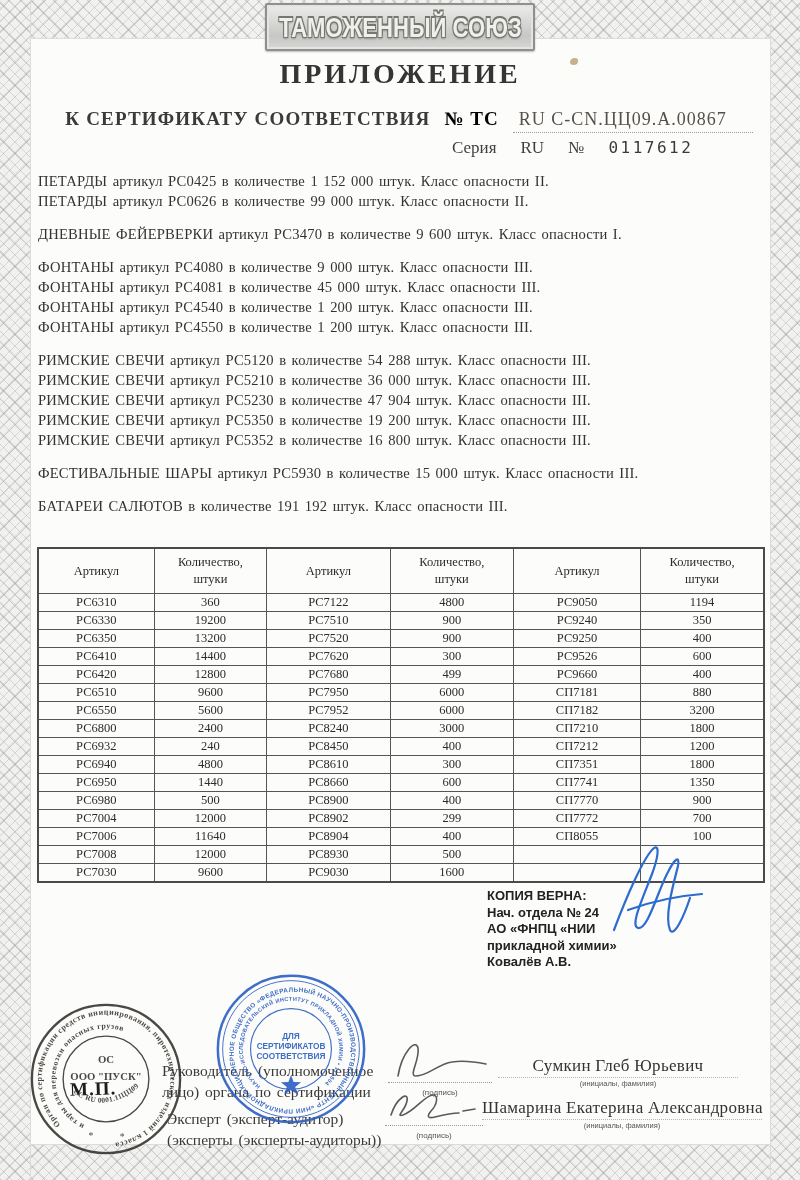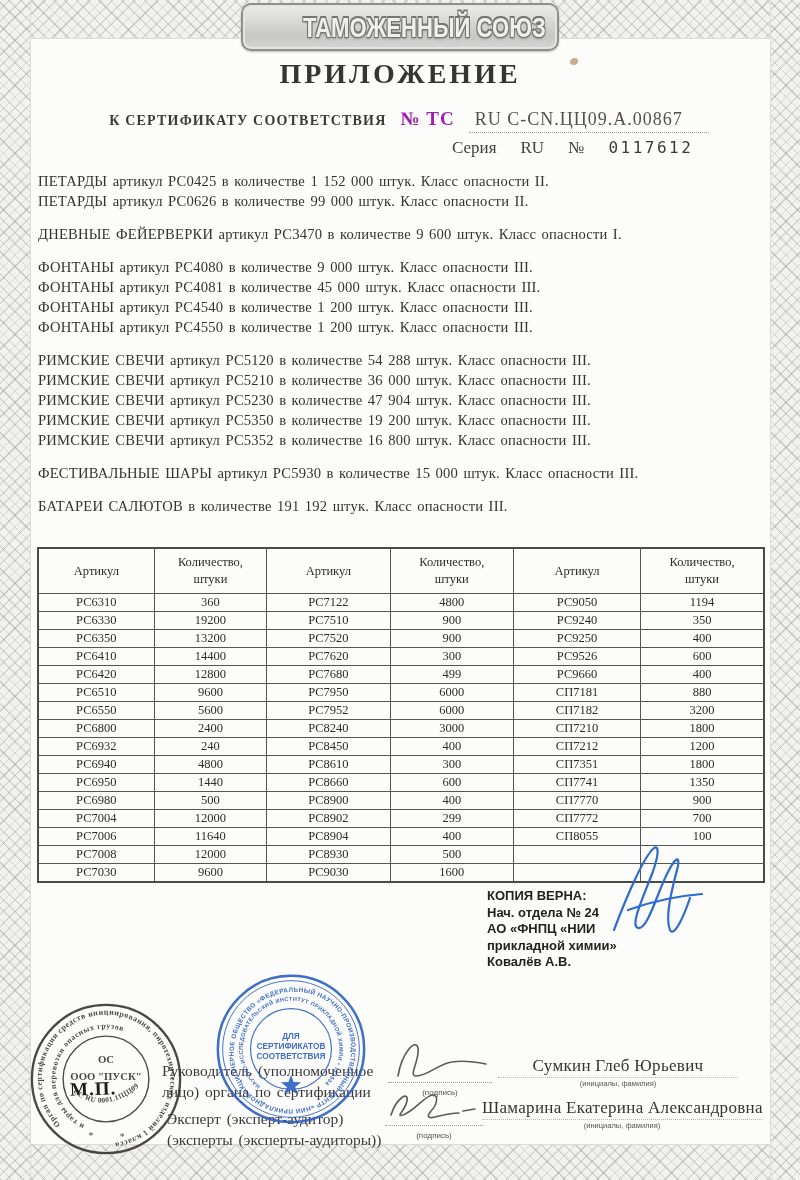"ТАМОЖЕННЫЙ СОЮЗ" .banner { border-radius: 10px -> 2px; padding-left: 48px -> none }
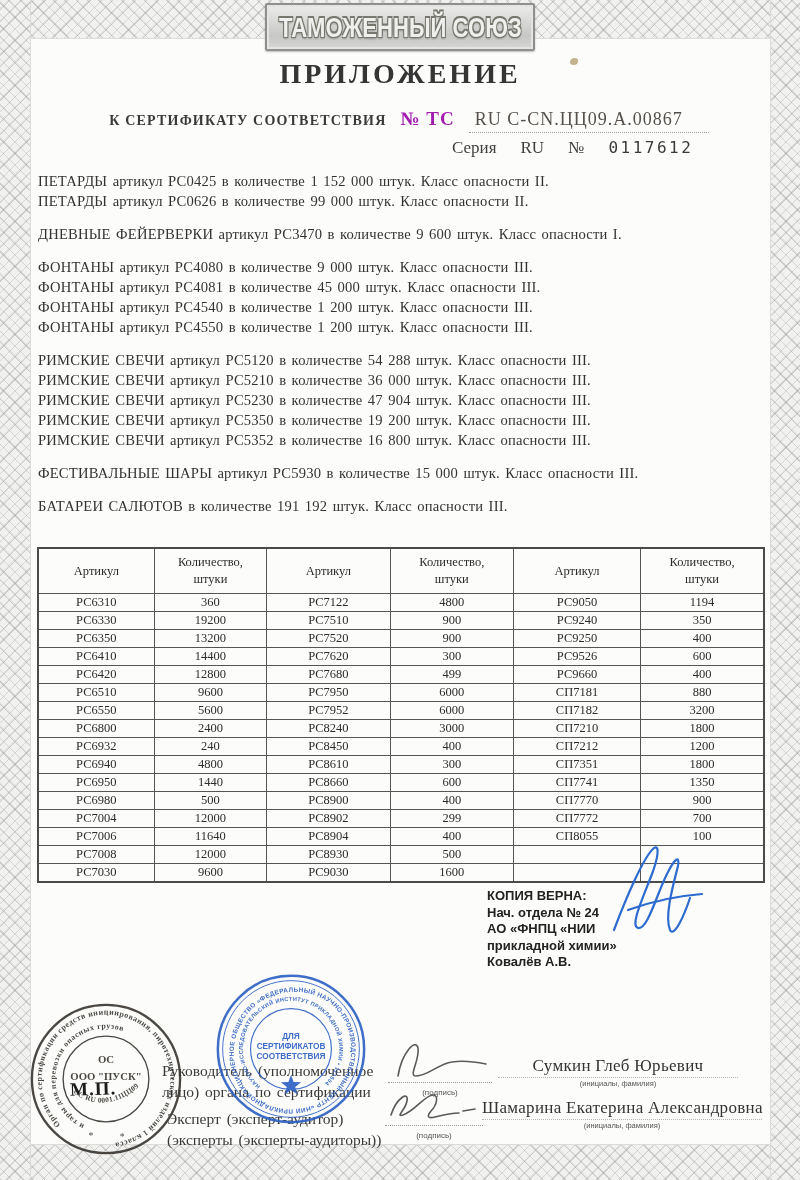"К СЕРТИФИКАТУ СООТВЕТСТВИЯ" .cert-label { font-size: 14px -> 19px }
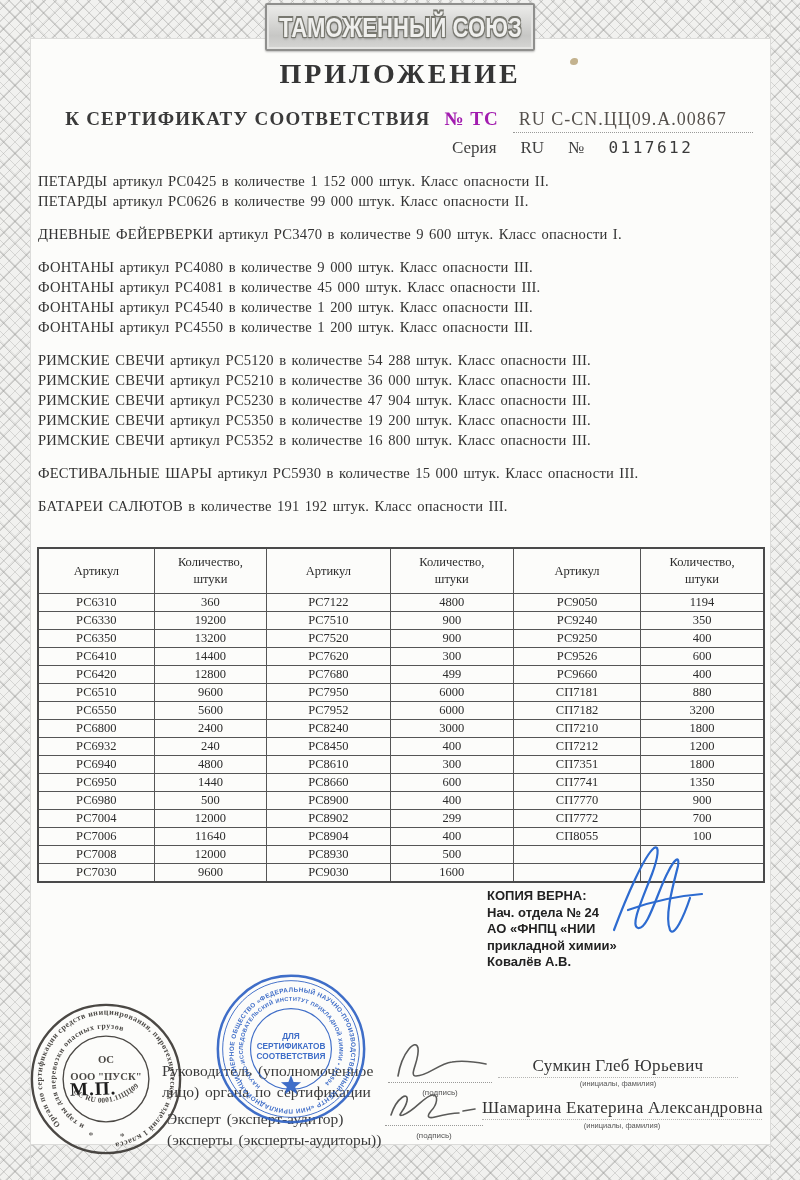"№ ТС" .cert-nolabel { color: #a21caf -> #000000 }
